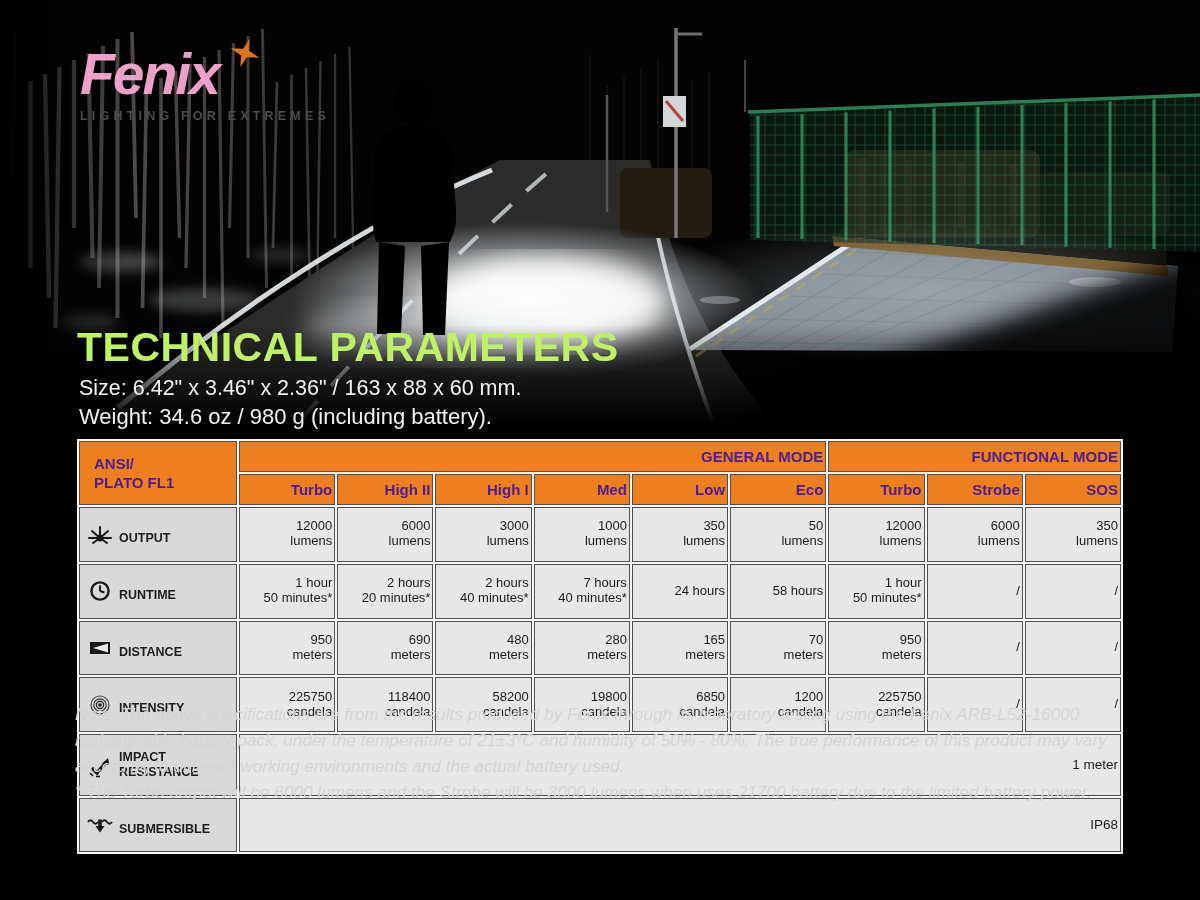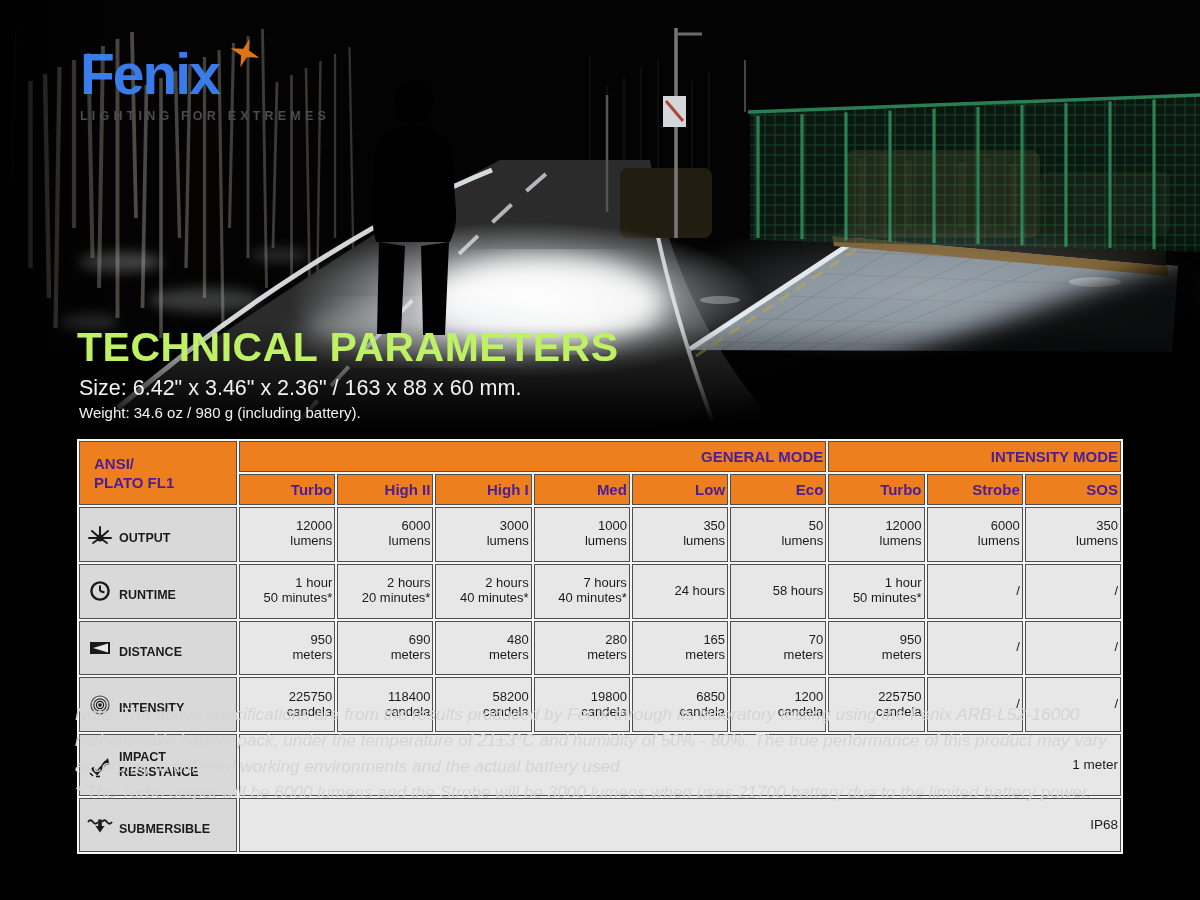"Fenix" .logo .brand { color: #3b82f6 -> #f9a8d4; font-style: none -> italic }
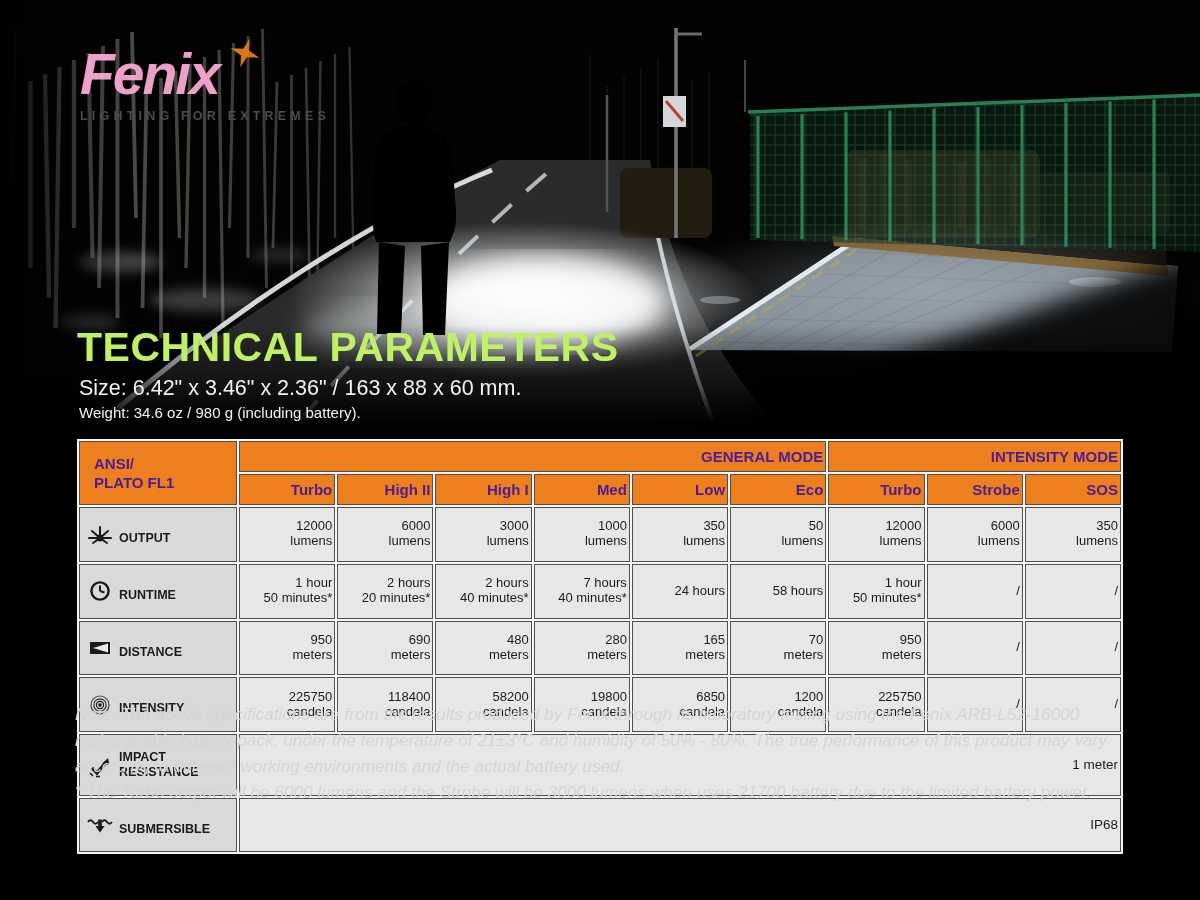"Weight: 34.6 oz / 980" .weightline { font-size: 15px -> 22px }
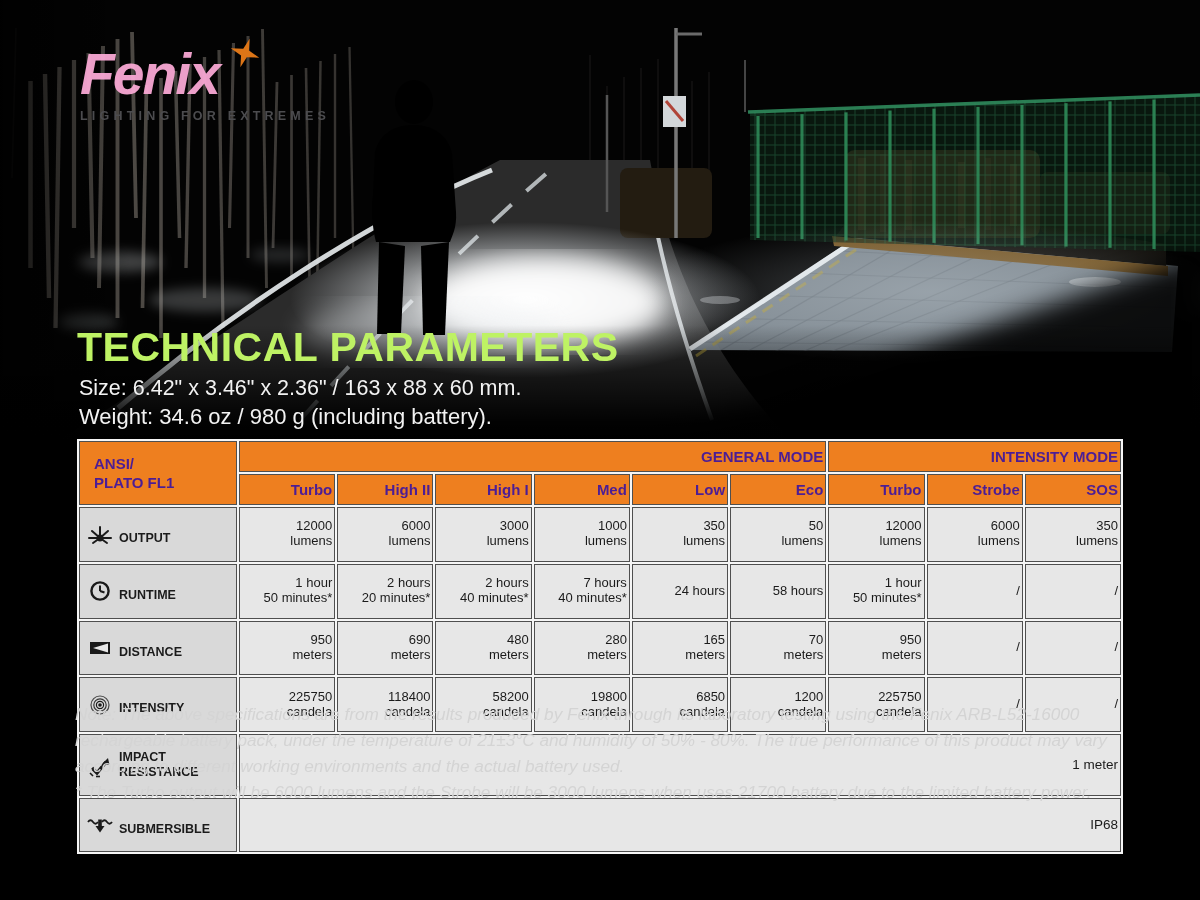"INTENSITY MODE" td.hdr { text: INTENSITY -> FUNCTIONAL }
